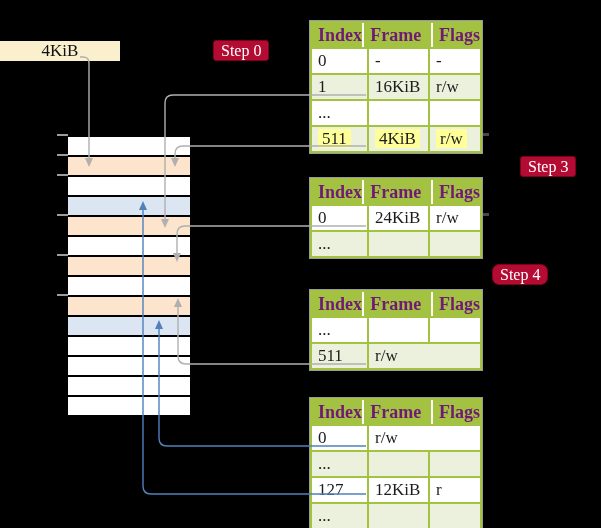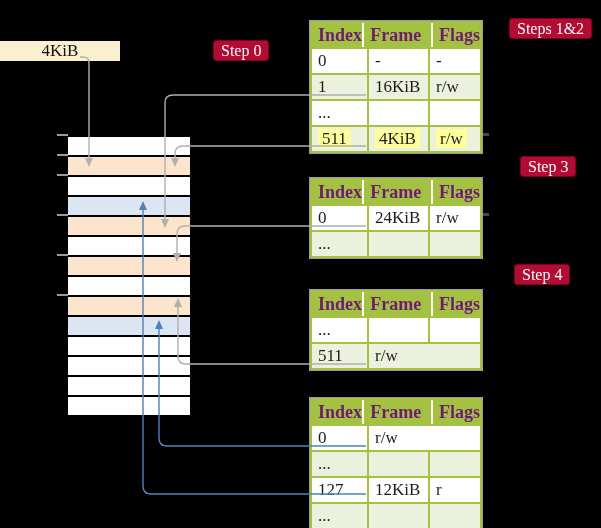"Steps 1&2" div.badge { html: <div>Steps 1&amp;2</div> -> none }
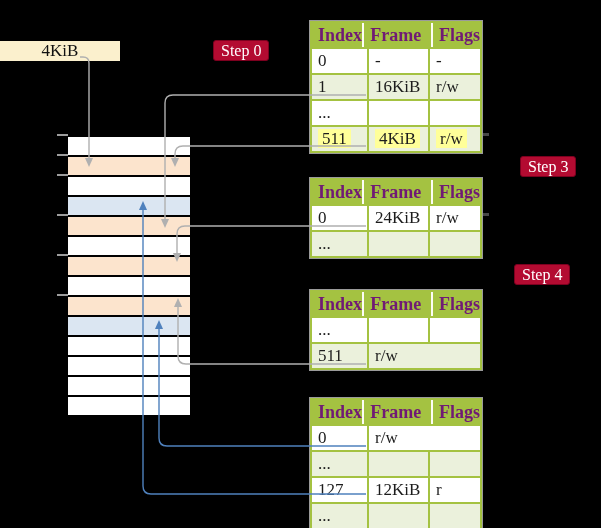"Step 4" #badge-step4 { border-radius: none -> 7px; left: 514px -> 492px }
